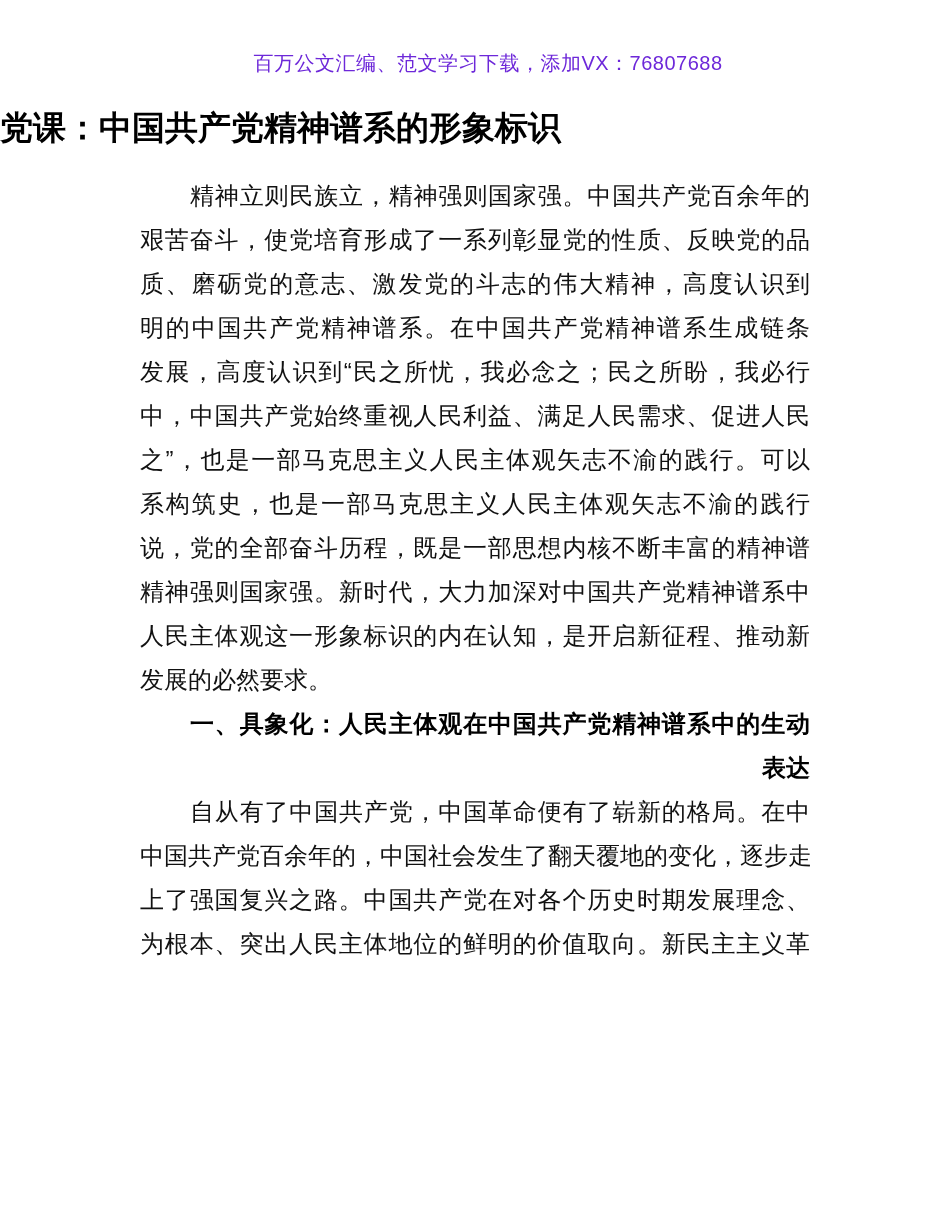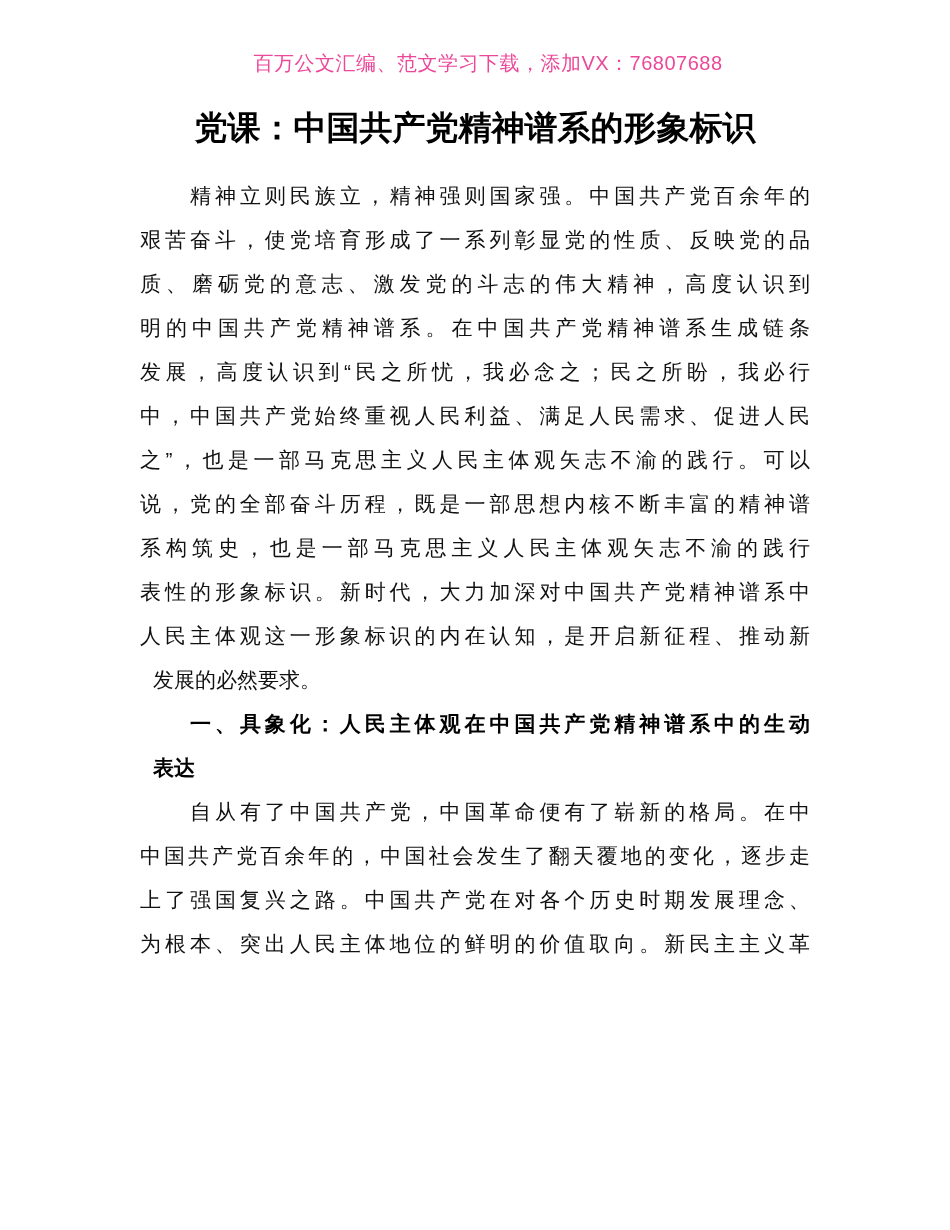"百万公文汇编、范文学习下载，添加VX：76807688" .watermark { color: #ec4899 -> #6d28d9 }
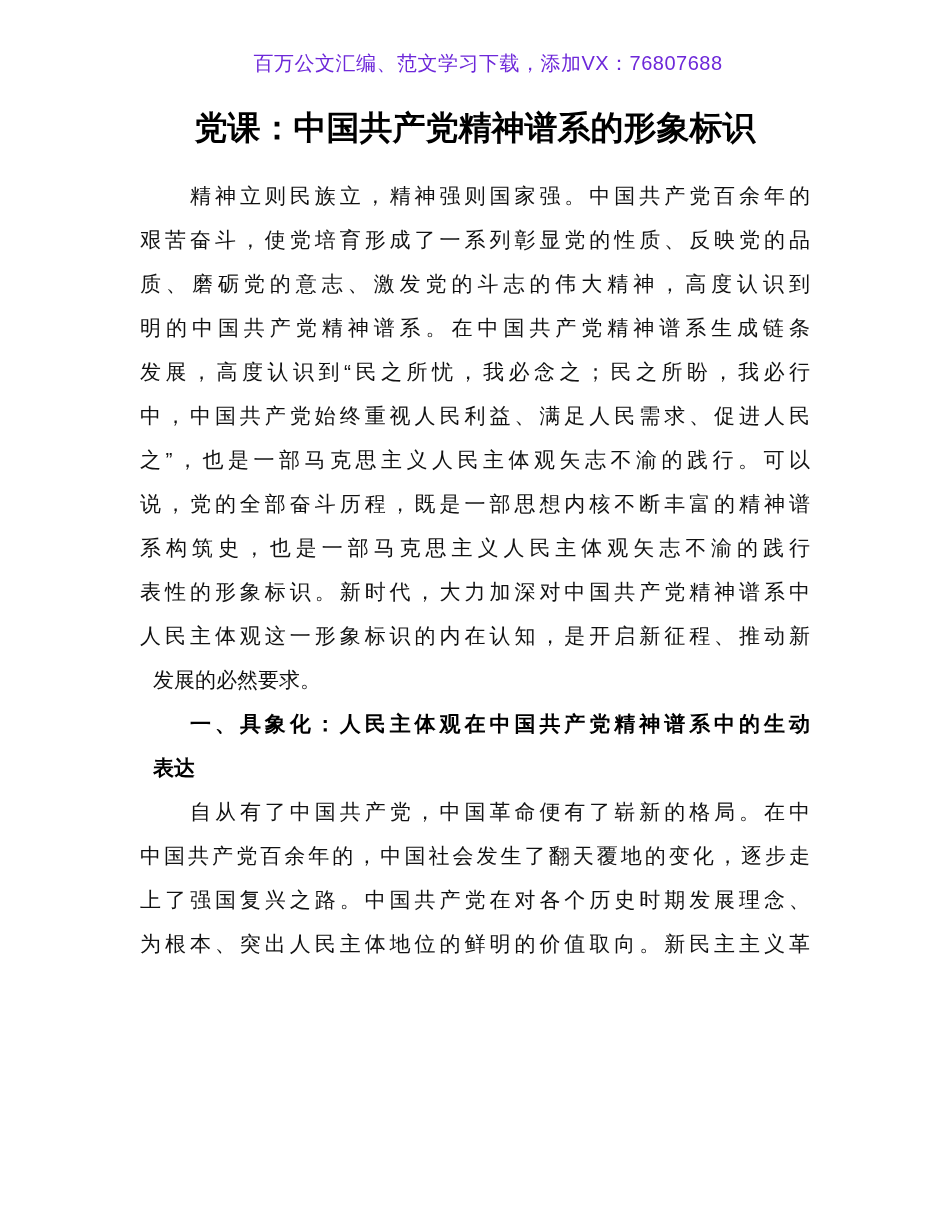"党课：中国共产党精神谱系的形象标识" .doc-title { text-align: center -> none }
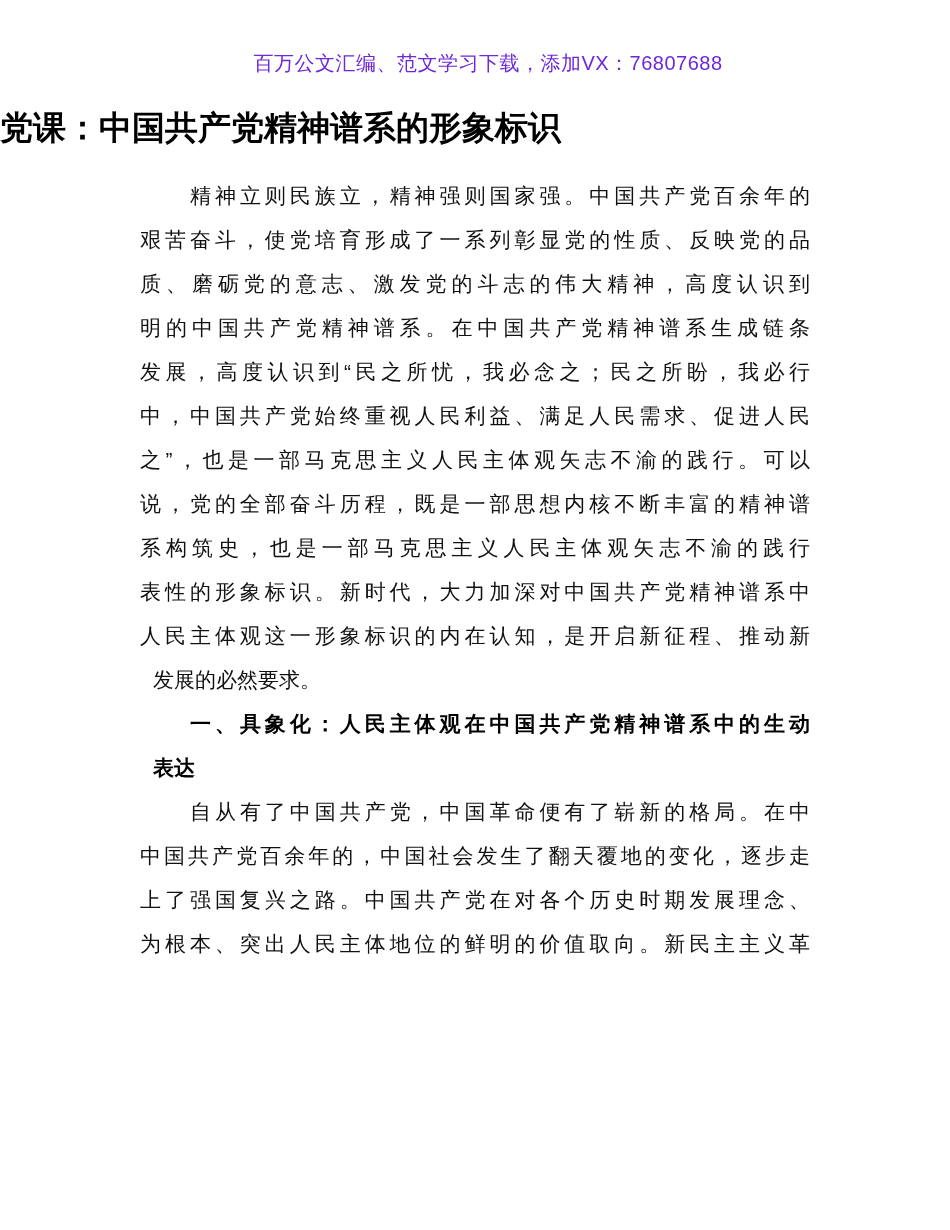"精神立则民族立，精神强则国家强。中国共产党百余年的" .content { font-size: 21px -> 24px }
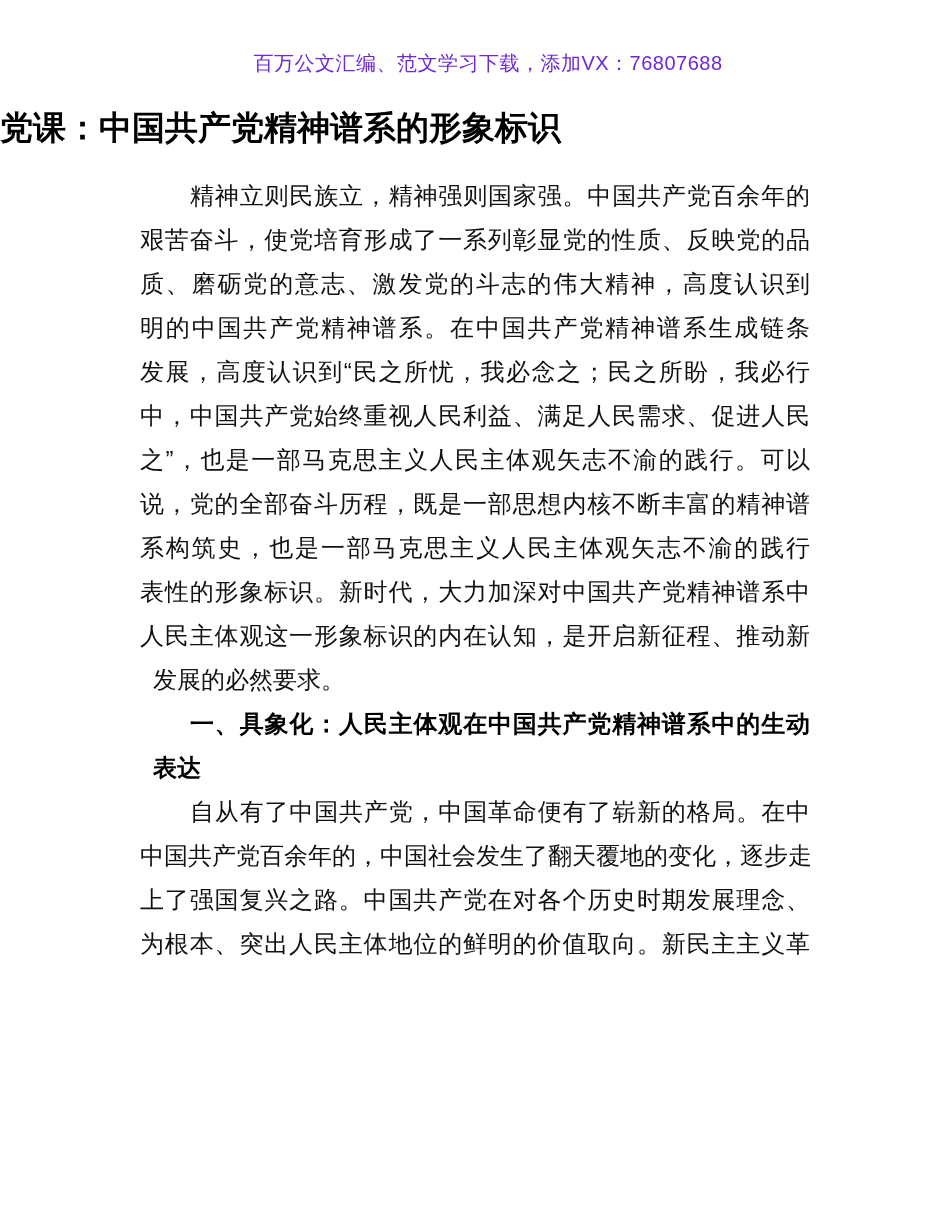"说，党的全部奋斗历程，既是一部思想内核不断丰富的精神谱" div.line { order: before "系构筑史，也是一部马克思主义人民主体观矢志不渝的践行" -> after "系构筑史，也是一部马克思主义人民主体观矢志不渝的践行" }
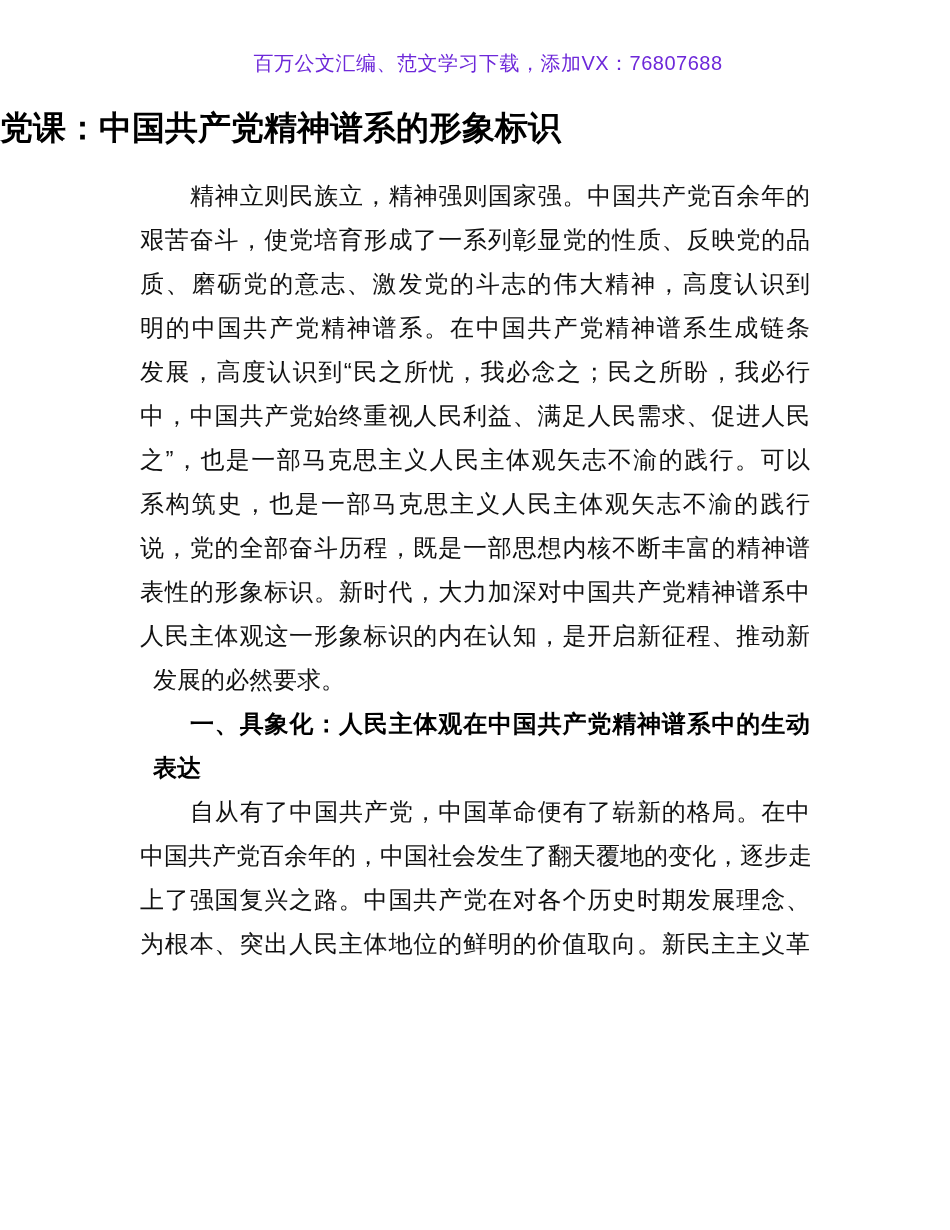"表性的形象标识。新时代，大力加深对中国共产党精神谱系中" div.line { text: 表性的形象标识 -> 精神强则国家强 }
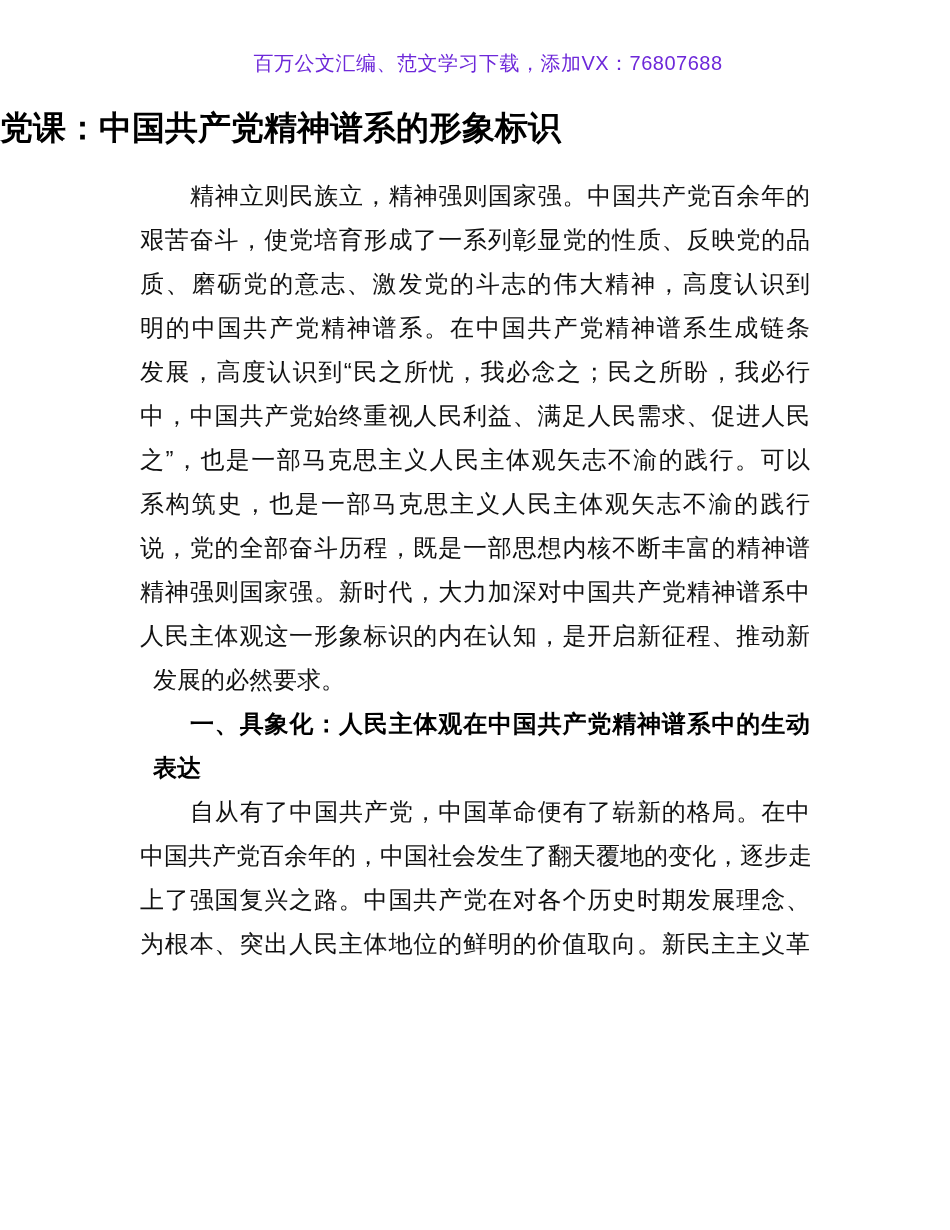"发展的必然要求。" .line.short { margin-left: 13px -> none }
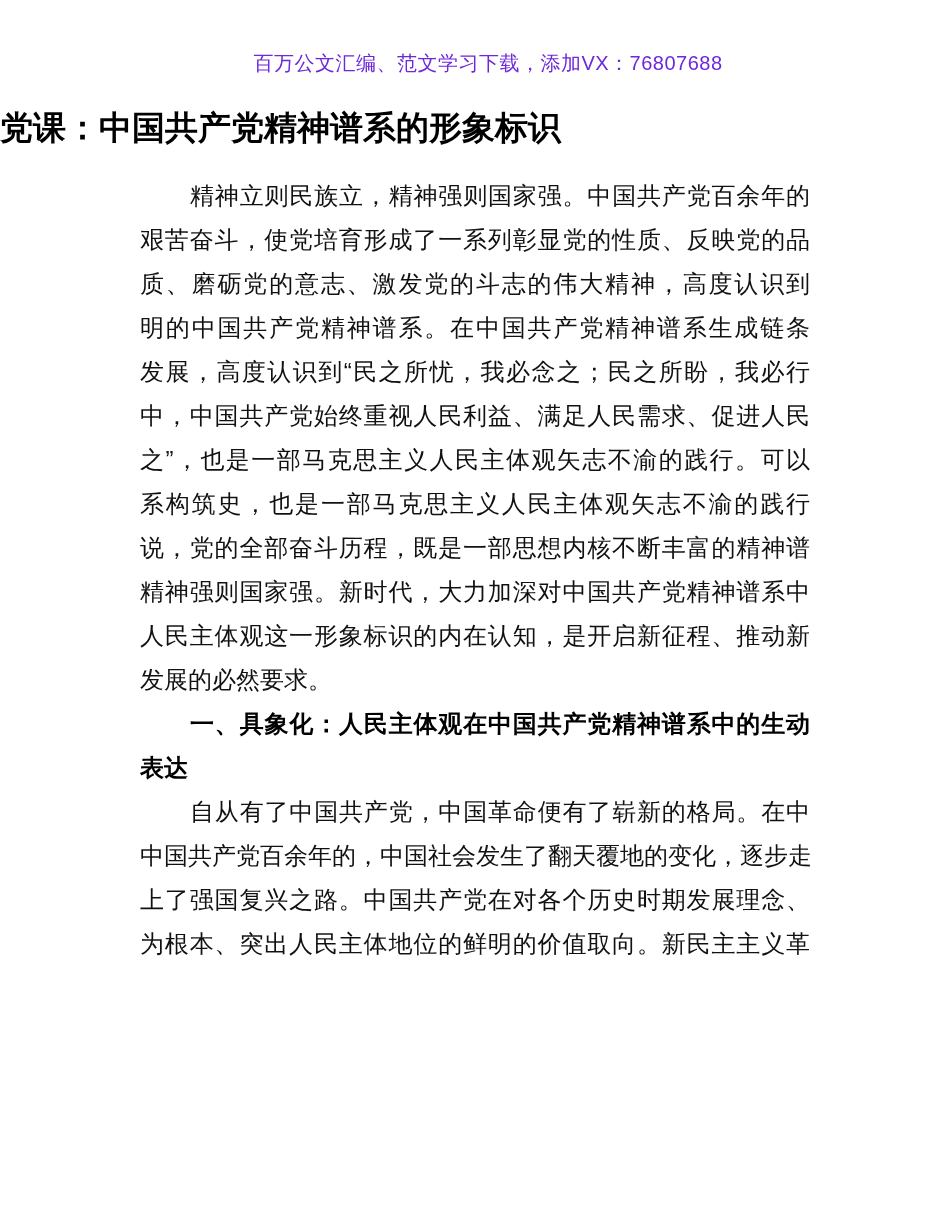"表达" .heading .line { text-align: none -> right }
